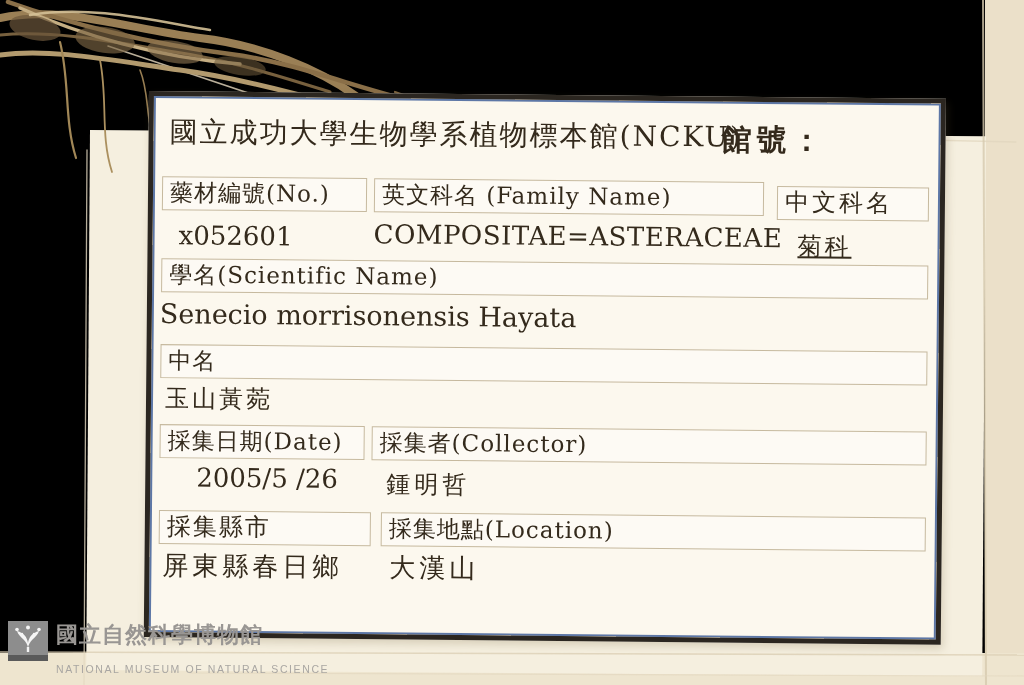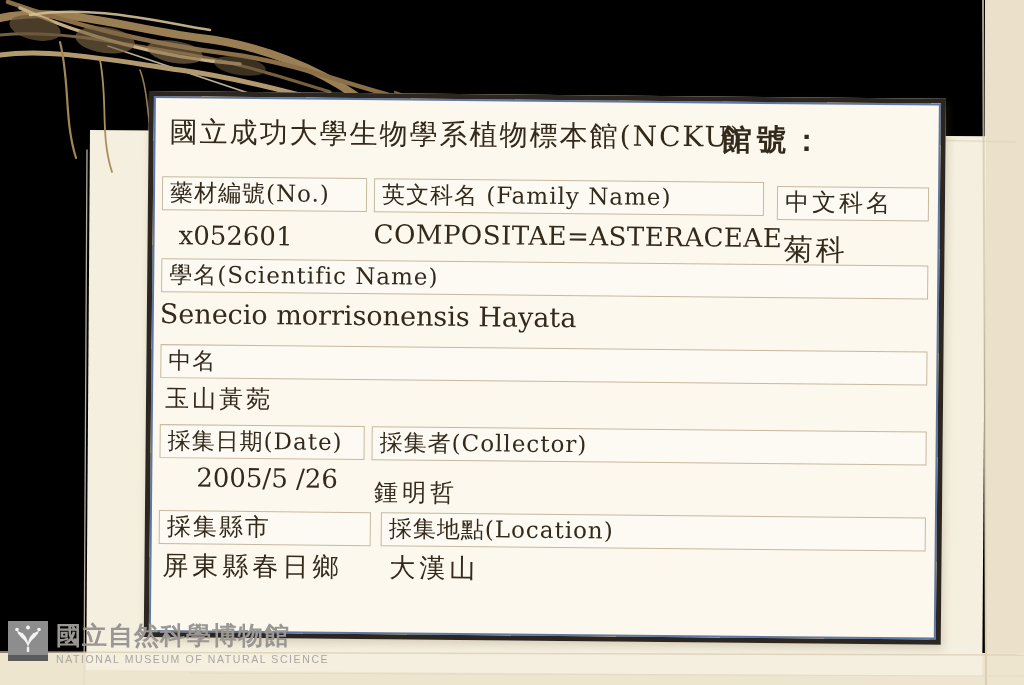"菊科" .v-familyzh { font-size: 29px -> 24px; left: 631px -> 645px; text-decoration: none -> underline }
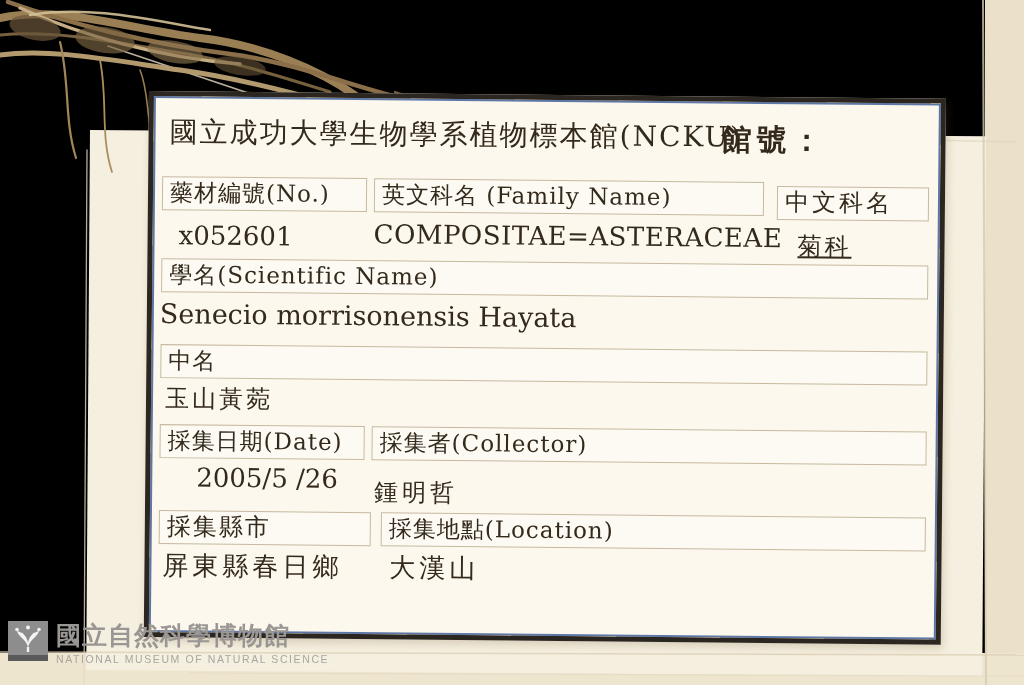"鍾明哲" .v-coll { left: 224px -> 236px; margin-top: 8px -> none }
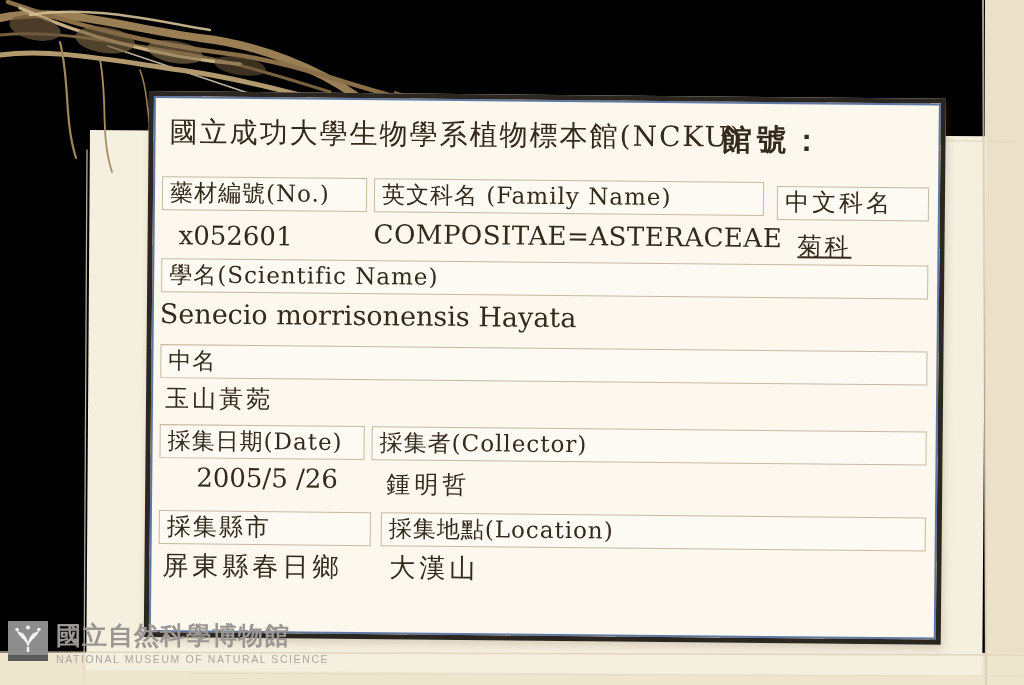"國立自然科學博物館" .museum-zh { font-size: 25px -> 22px }
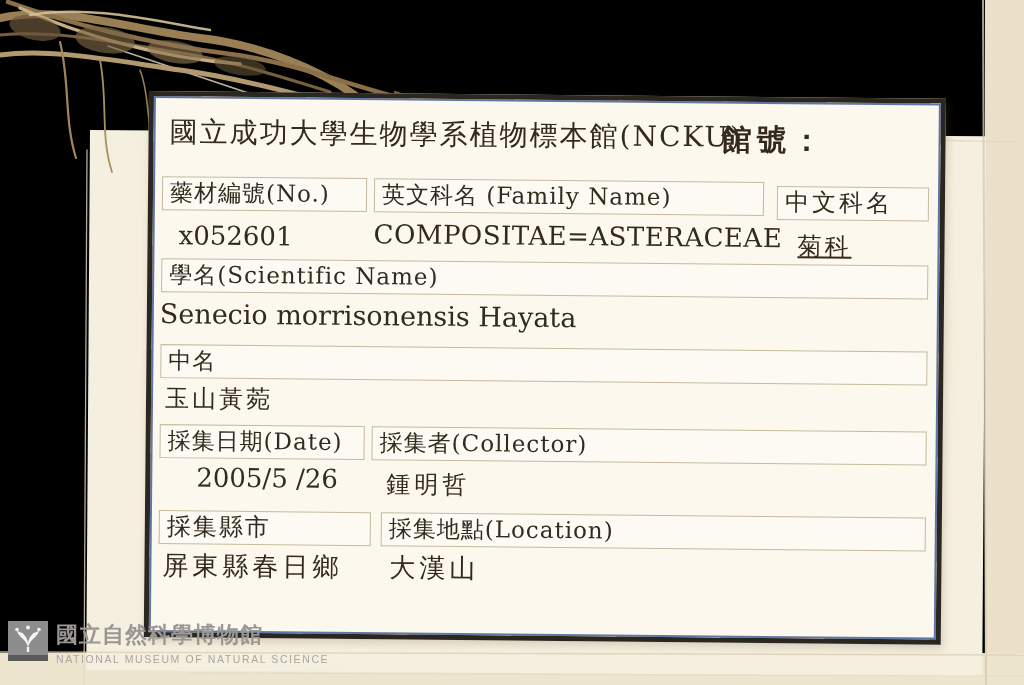"NATIONAL MUSEUM OF NATURAL SCIENCE" .museum-en { margin-top: 4px -> 14px }
